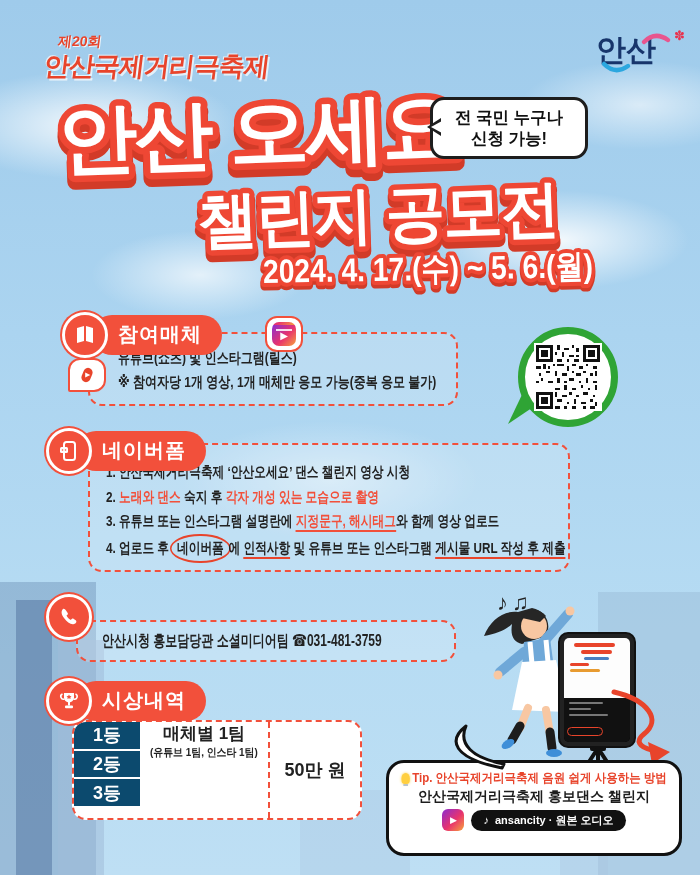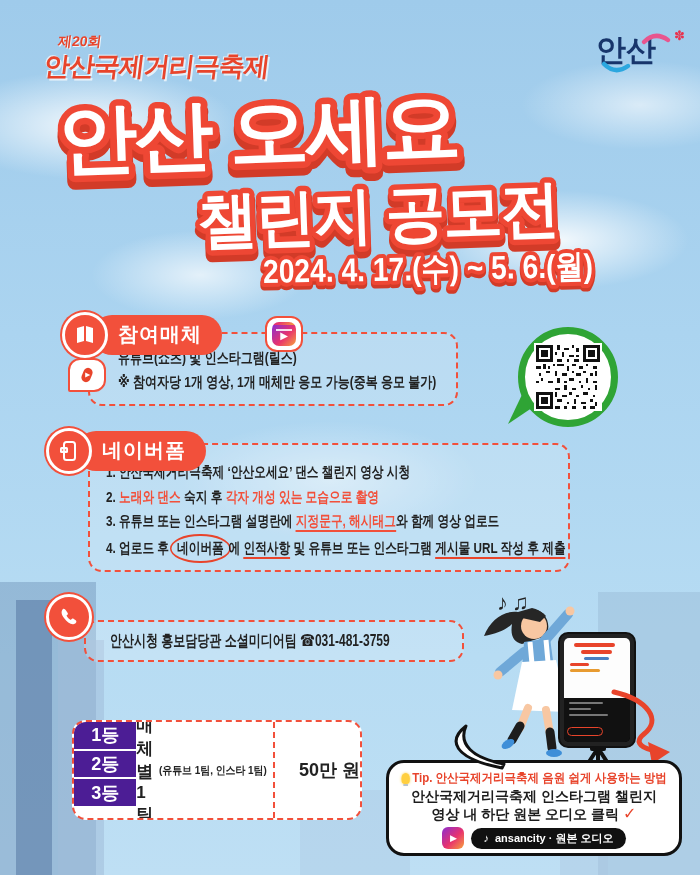"전 국민 누구나" div.bubble { html: none -> <div> <span>전 국민 누구나</span> <span>신청 가능!</span> </div> }
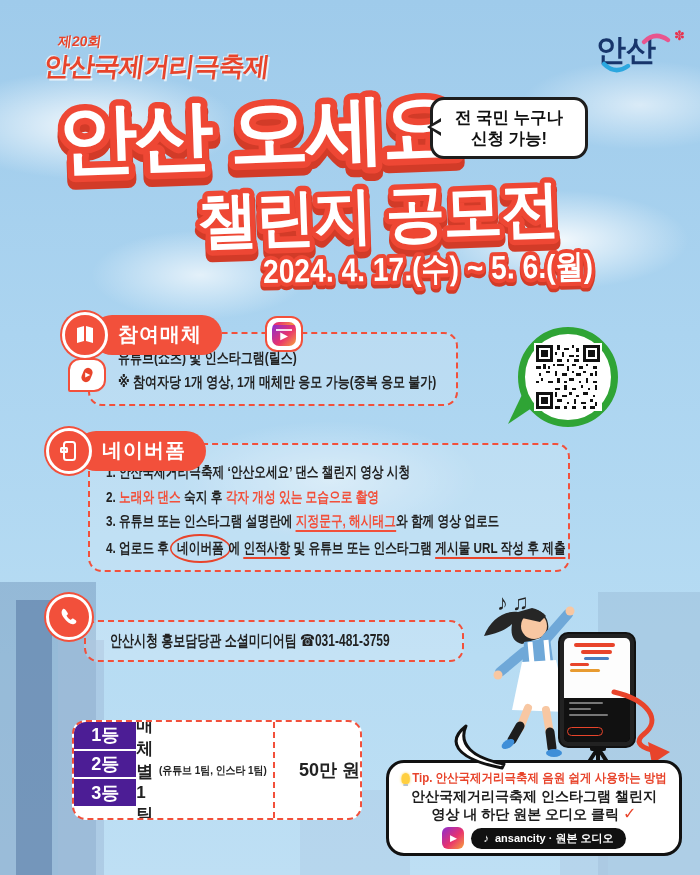"안산시청 홍보담당관 소셜미디어팀 ☎031-481-3759" .box-contact { left: 84px -> 76px }
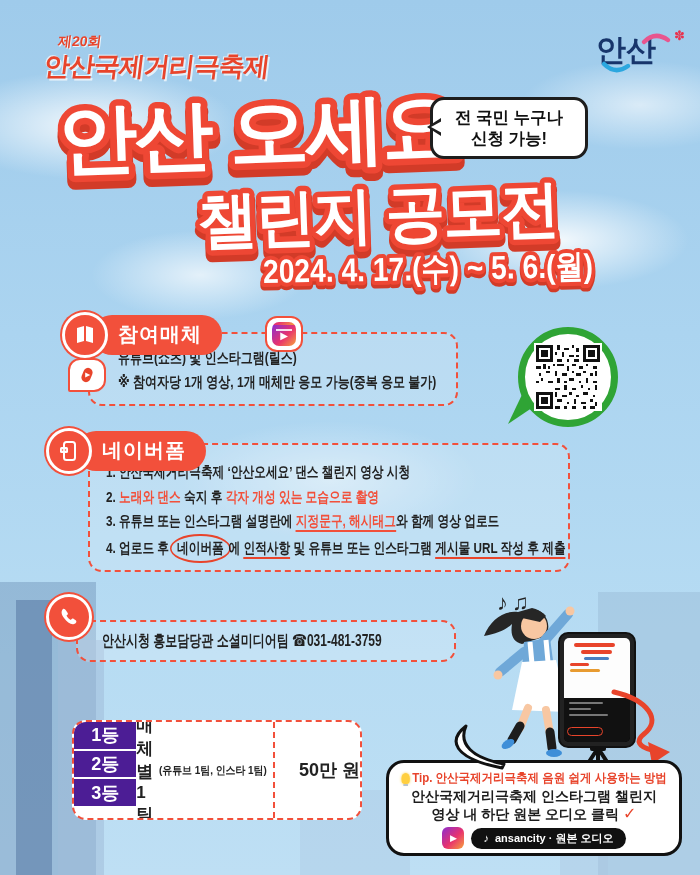"시상내역" div.sec-head { html: none -> <div> <div> <svg> <path></path> <path></path> <rect></rect> <rect></rect> <path></path> </svg> </div> <div>시상내역</div> </div> }
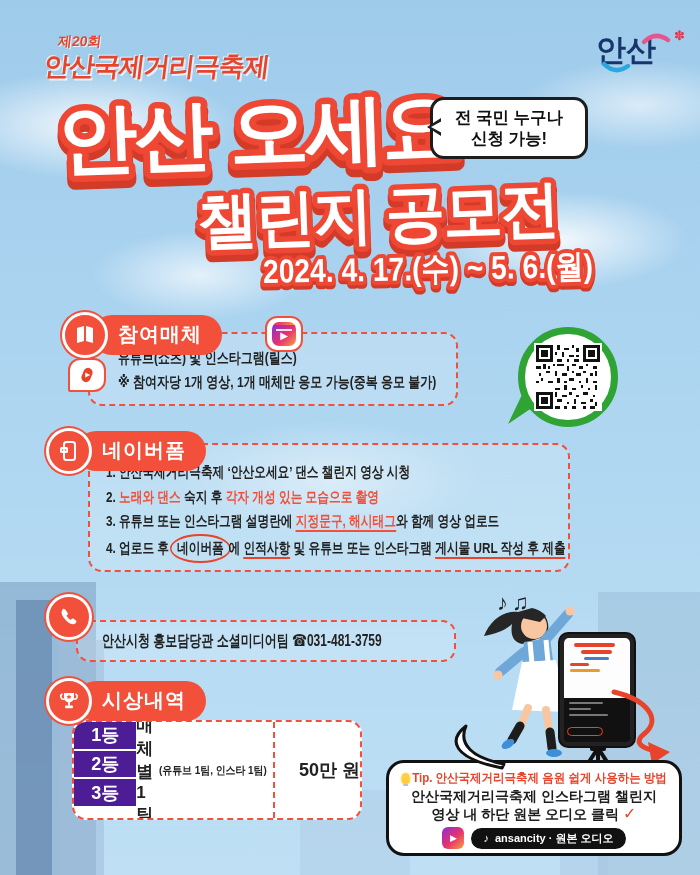"1등" .rank-cell { background: #4c1d95 -> #0c4a6e }
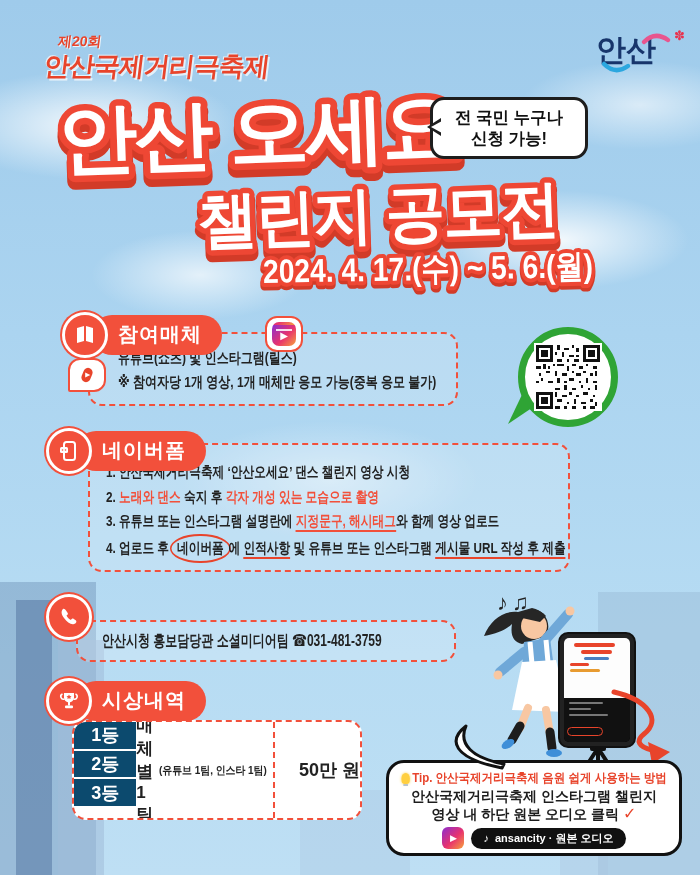"매체별 1팀" .team-cell { flex-direction: row -> column }
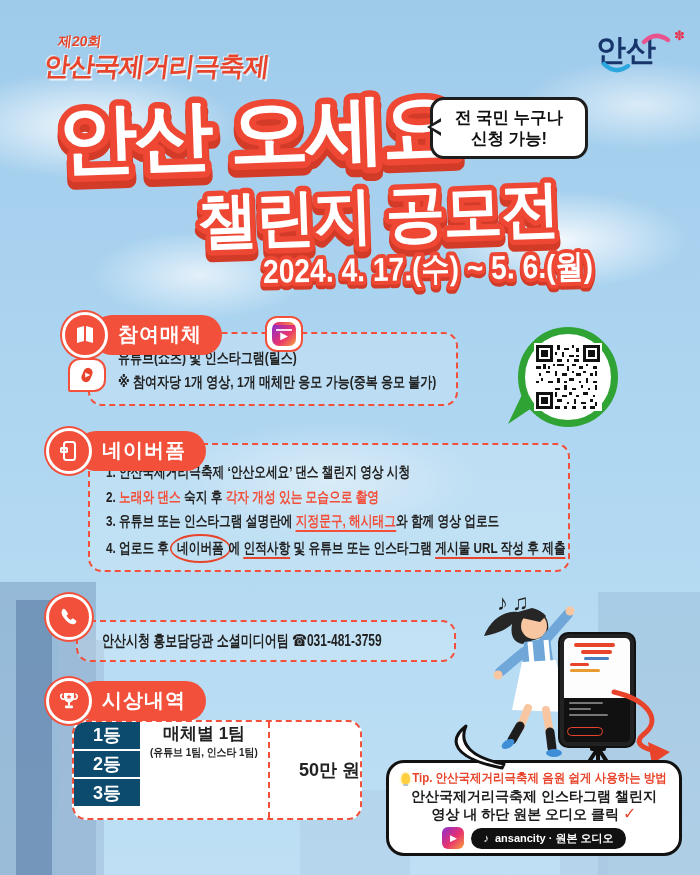"50만 원" .prize-col { align-items: flex-end -> none }
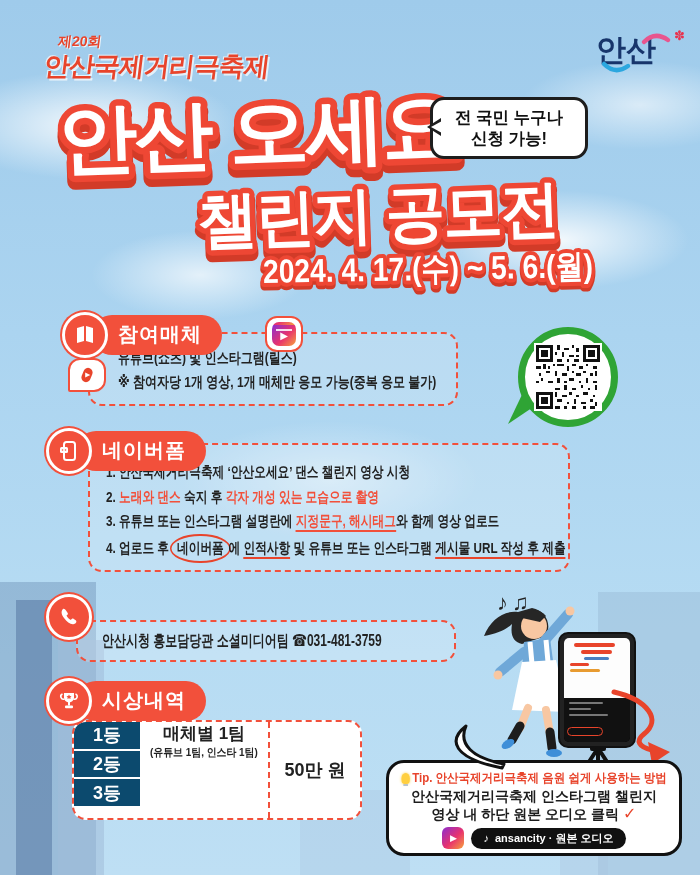"안산국제거리극축제 인스타그램 챌린지" div.tip-line { text: 인스타그램 -> 홍보댄스 }
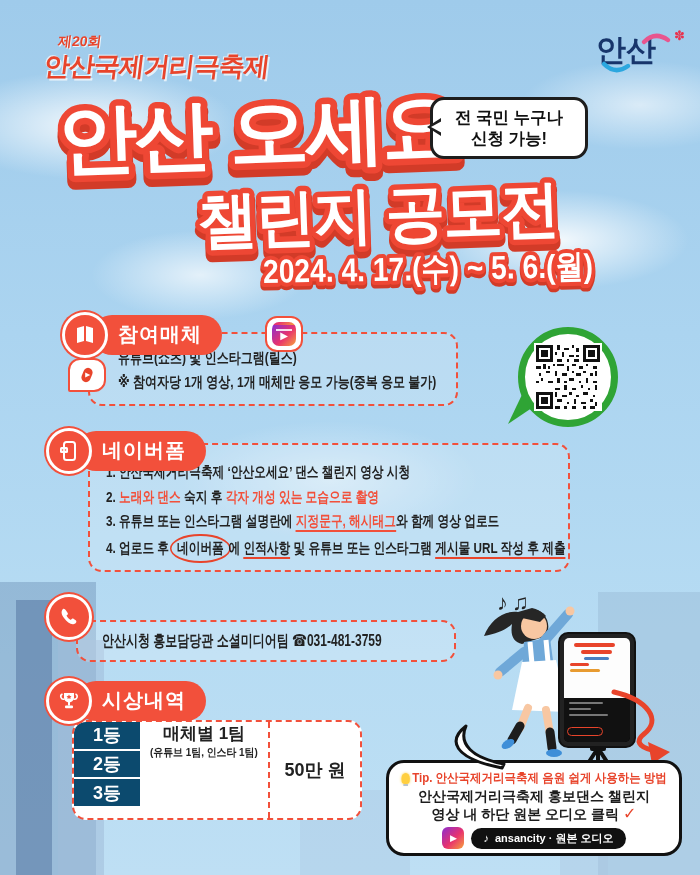"영상 내 하단 원본 오디오" div.tip-line { html: <div> <span>영상 내 하단 원본 오디오 클릭</span><span>✓</span> </div> -> none }
